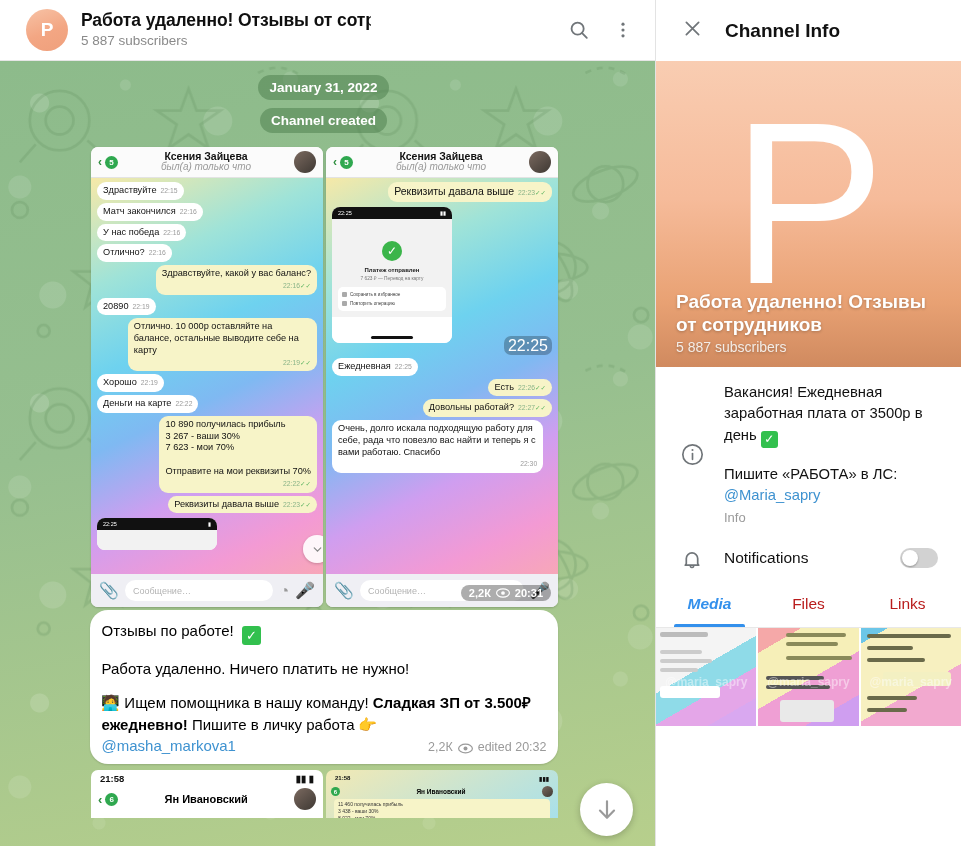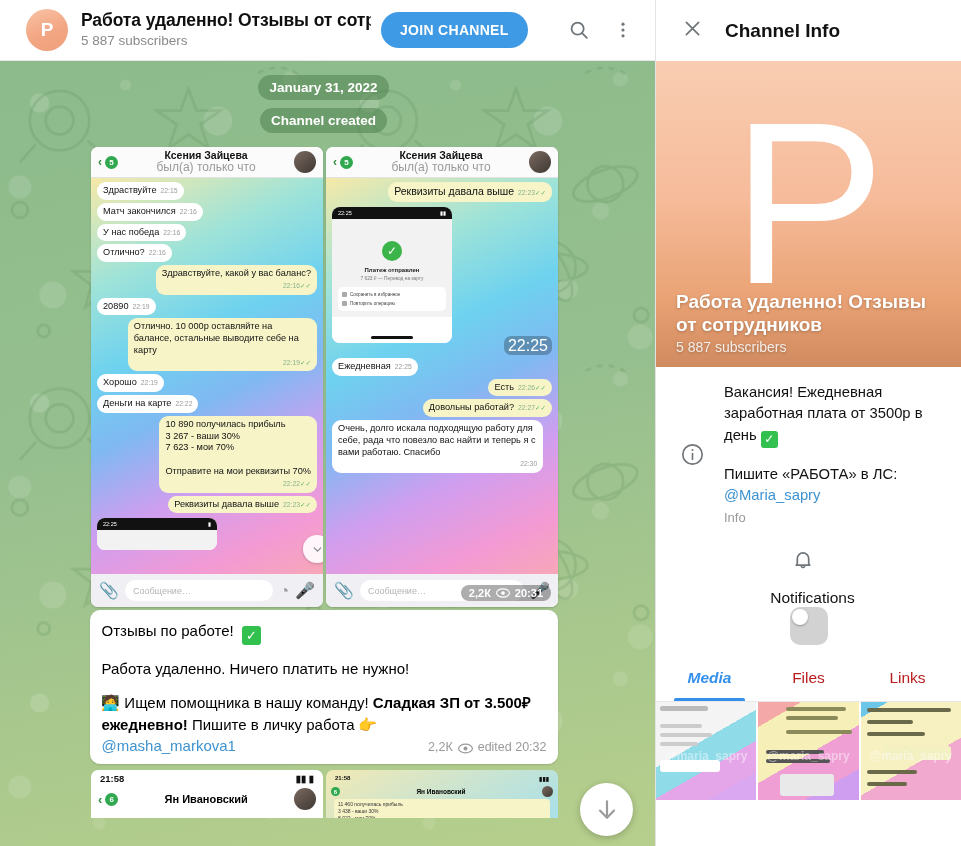"JOIN CHANNEL" button.join-btn { html: <button>JOIN CHANNEL</button> -> none }
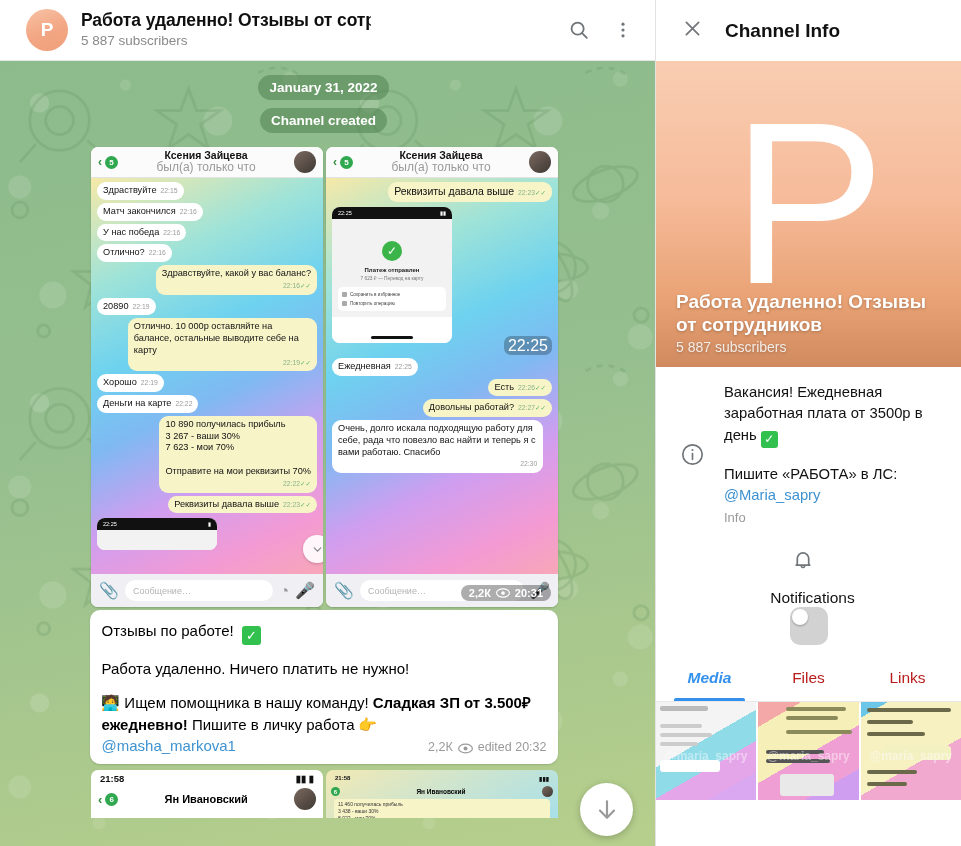"был(а) только что" .sn-sub { font-size: 12px -> 10px; font-style: none -> italic }
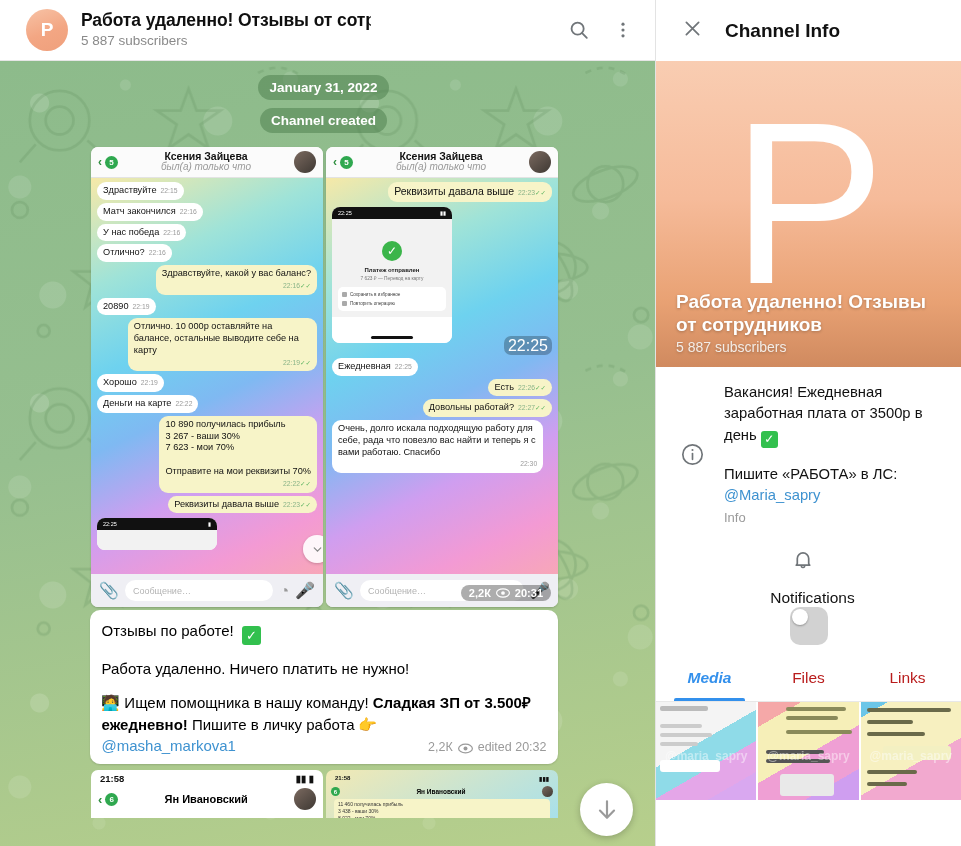"Notifications" .info-row.notif { flex-direction: column -> none }
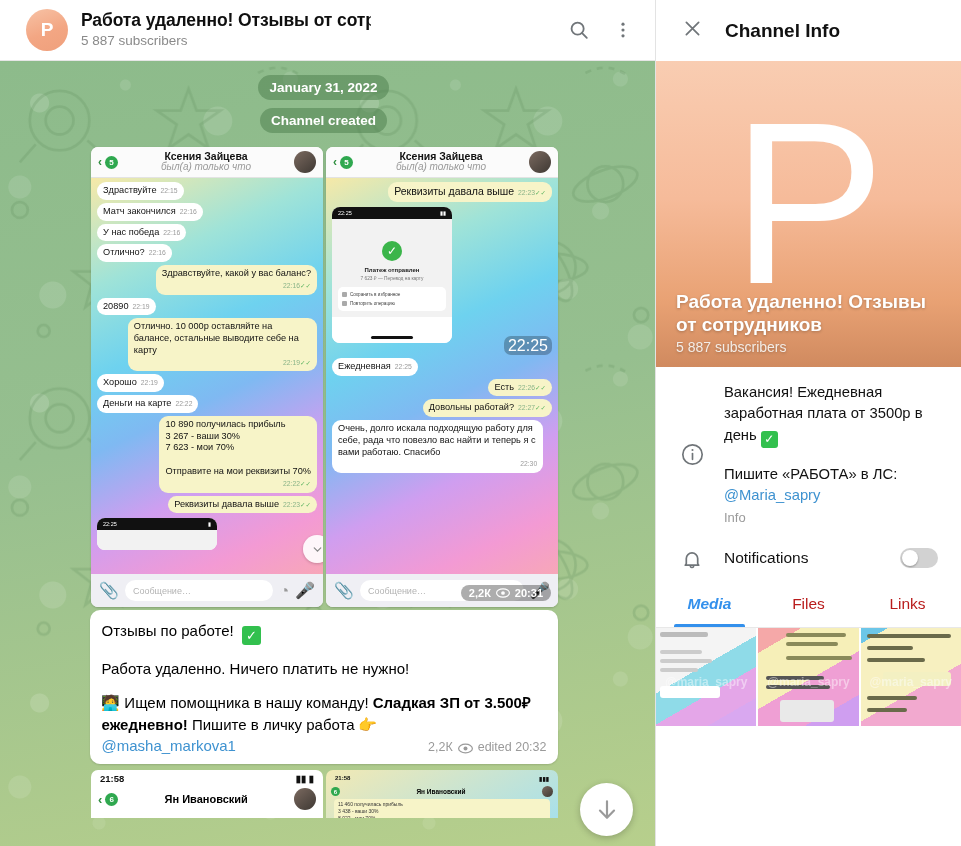"Отзывы по работе! ✓" .text-msg { border-radius: 10px -> 18px }
